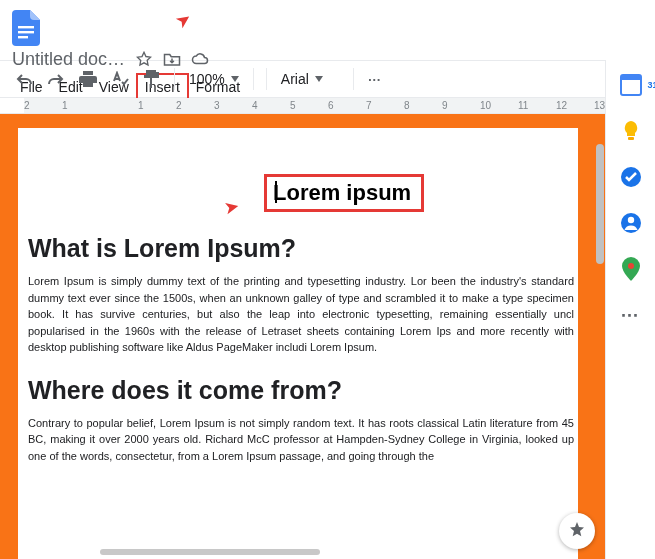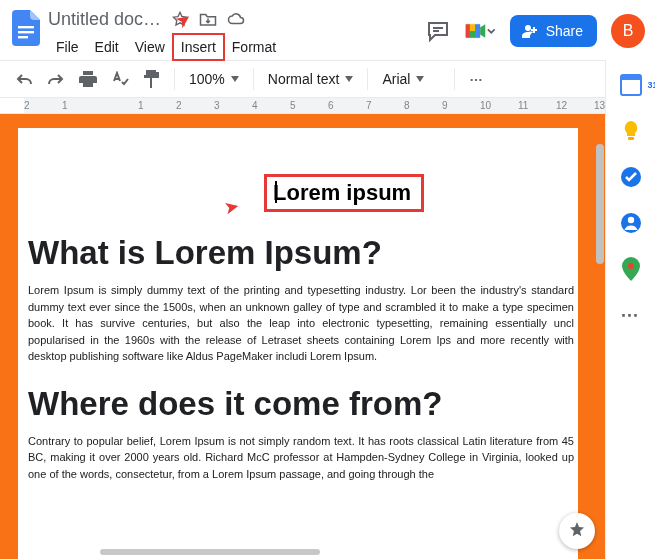"Untitled doc…" .header { flex-direction: none -> column }
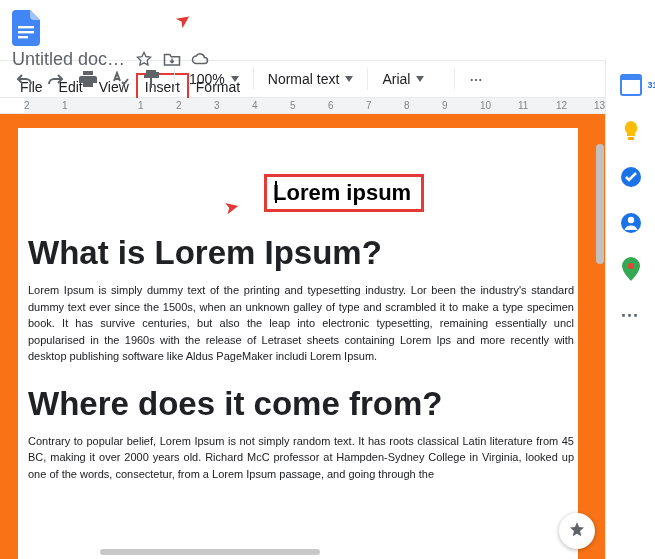"Normal text" span.tb-drop { html: <span> <span>Normal text</span> <svg> <path></path> </svg> </span> -> none }
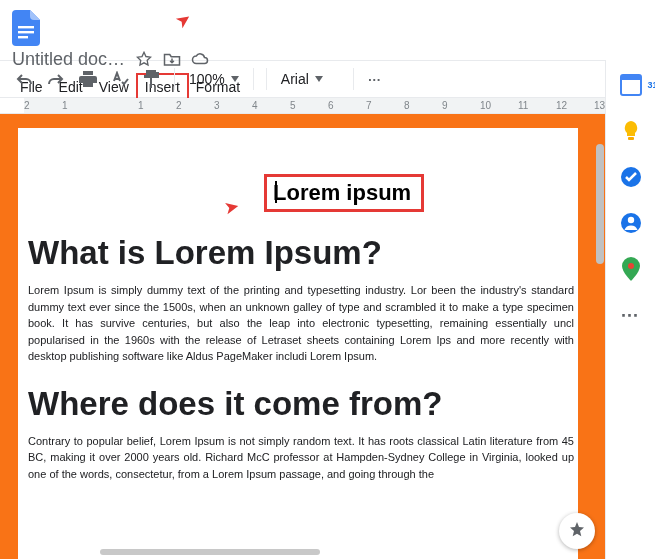"What is Lorem Ipsum?" .heading { font-size: 33px -> 25px }
